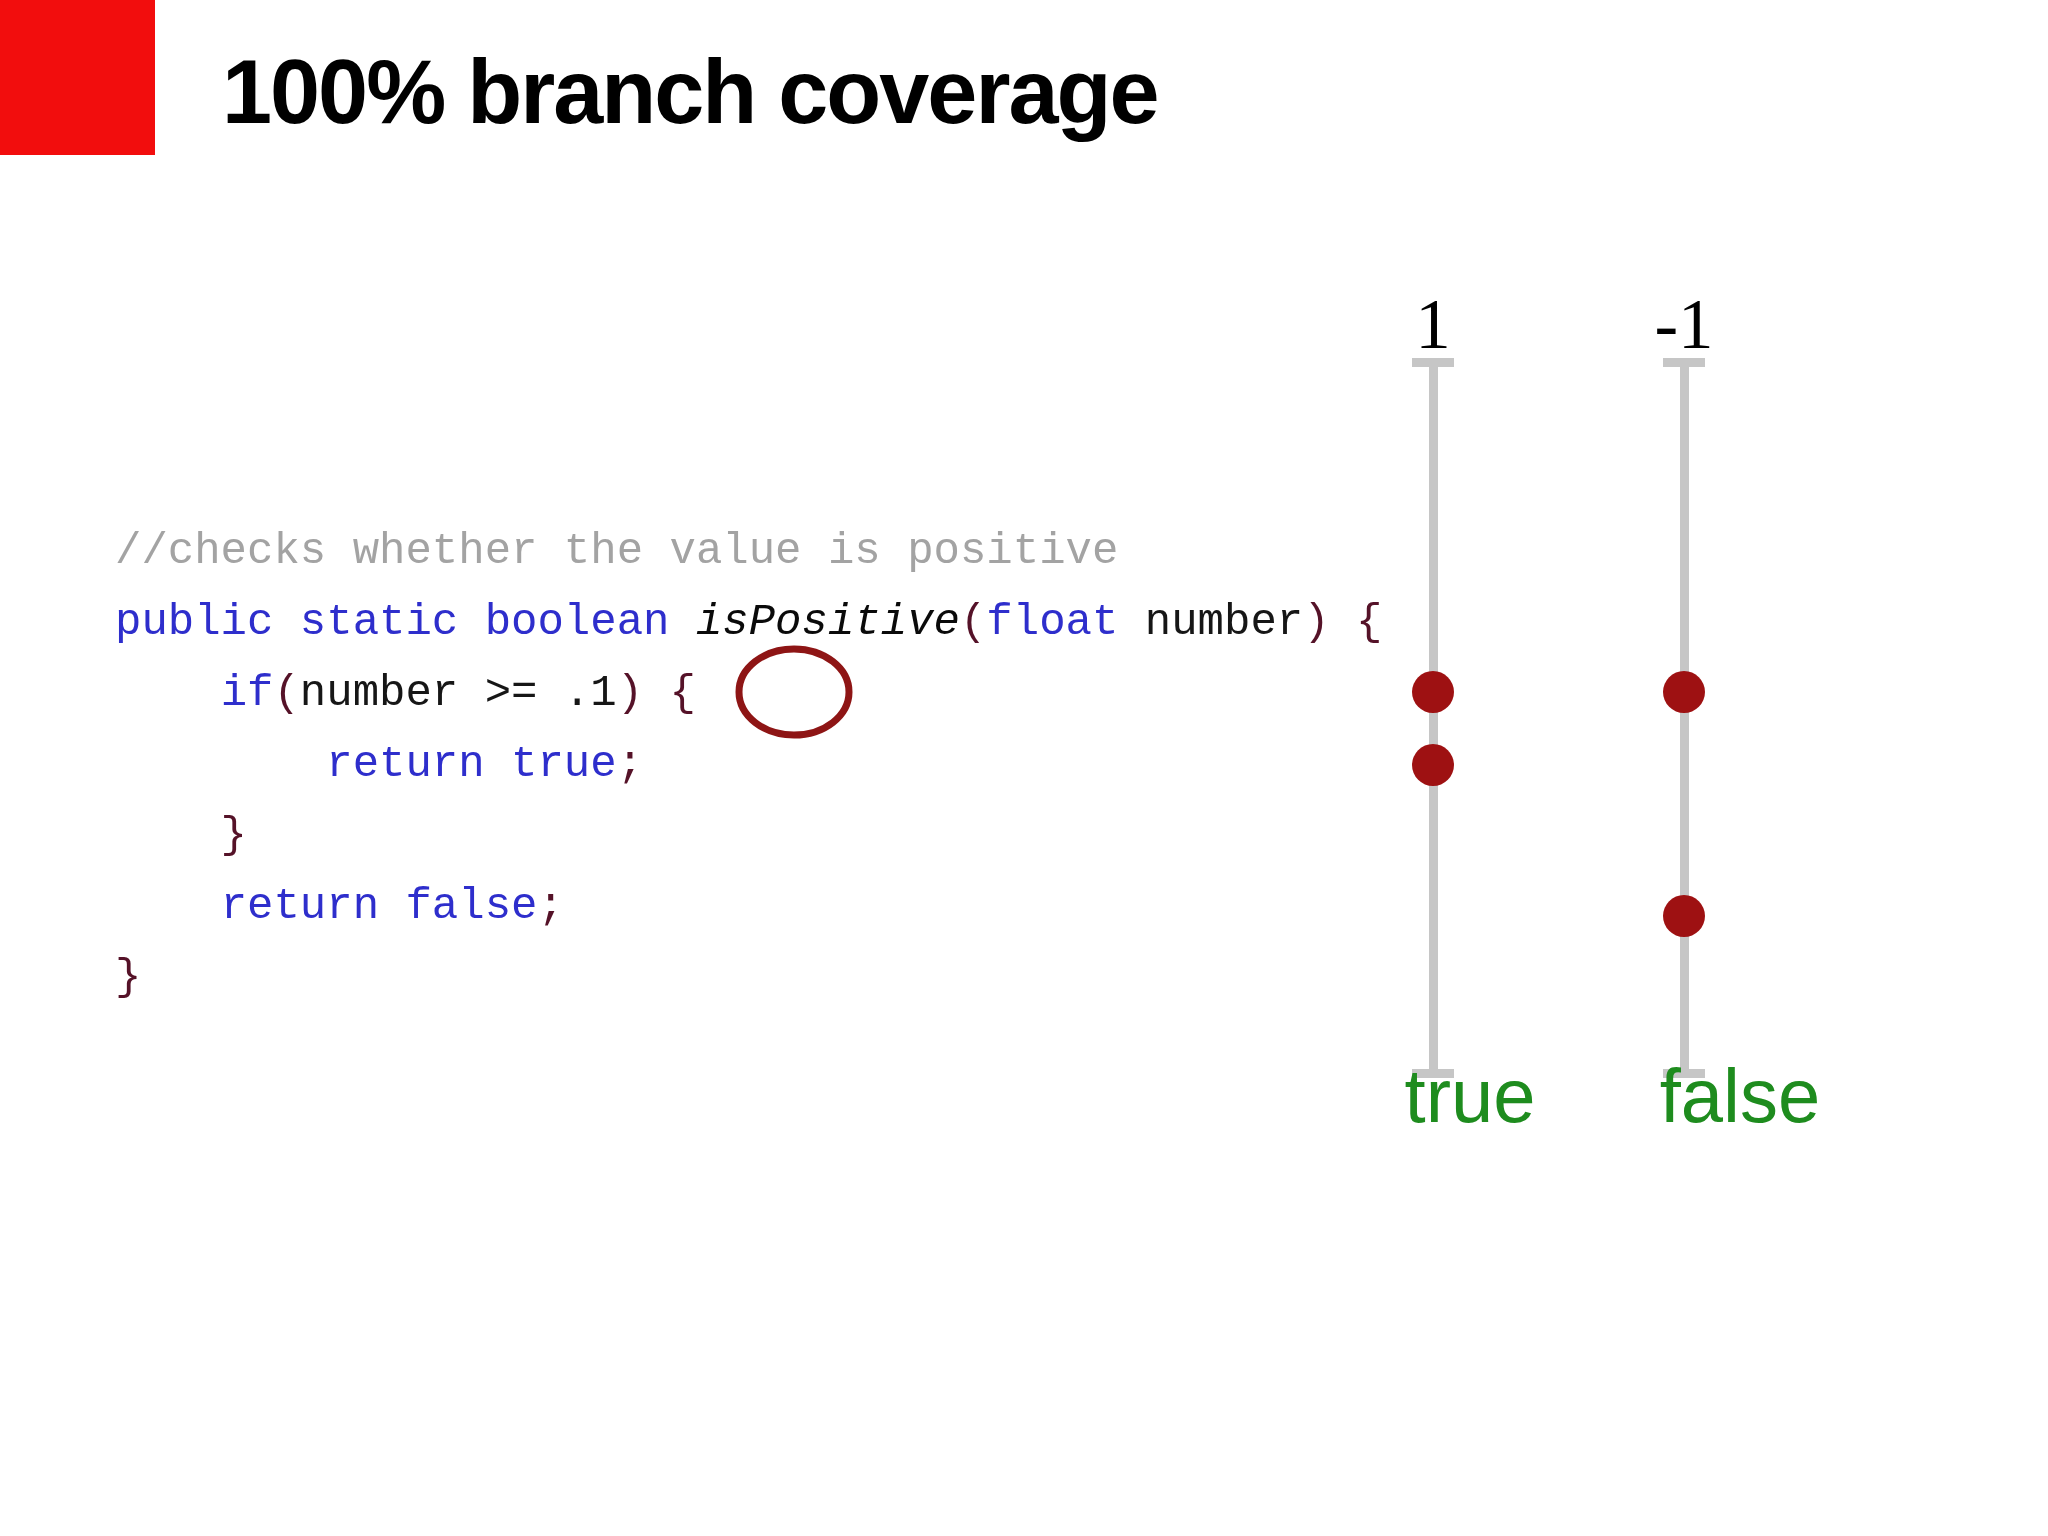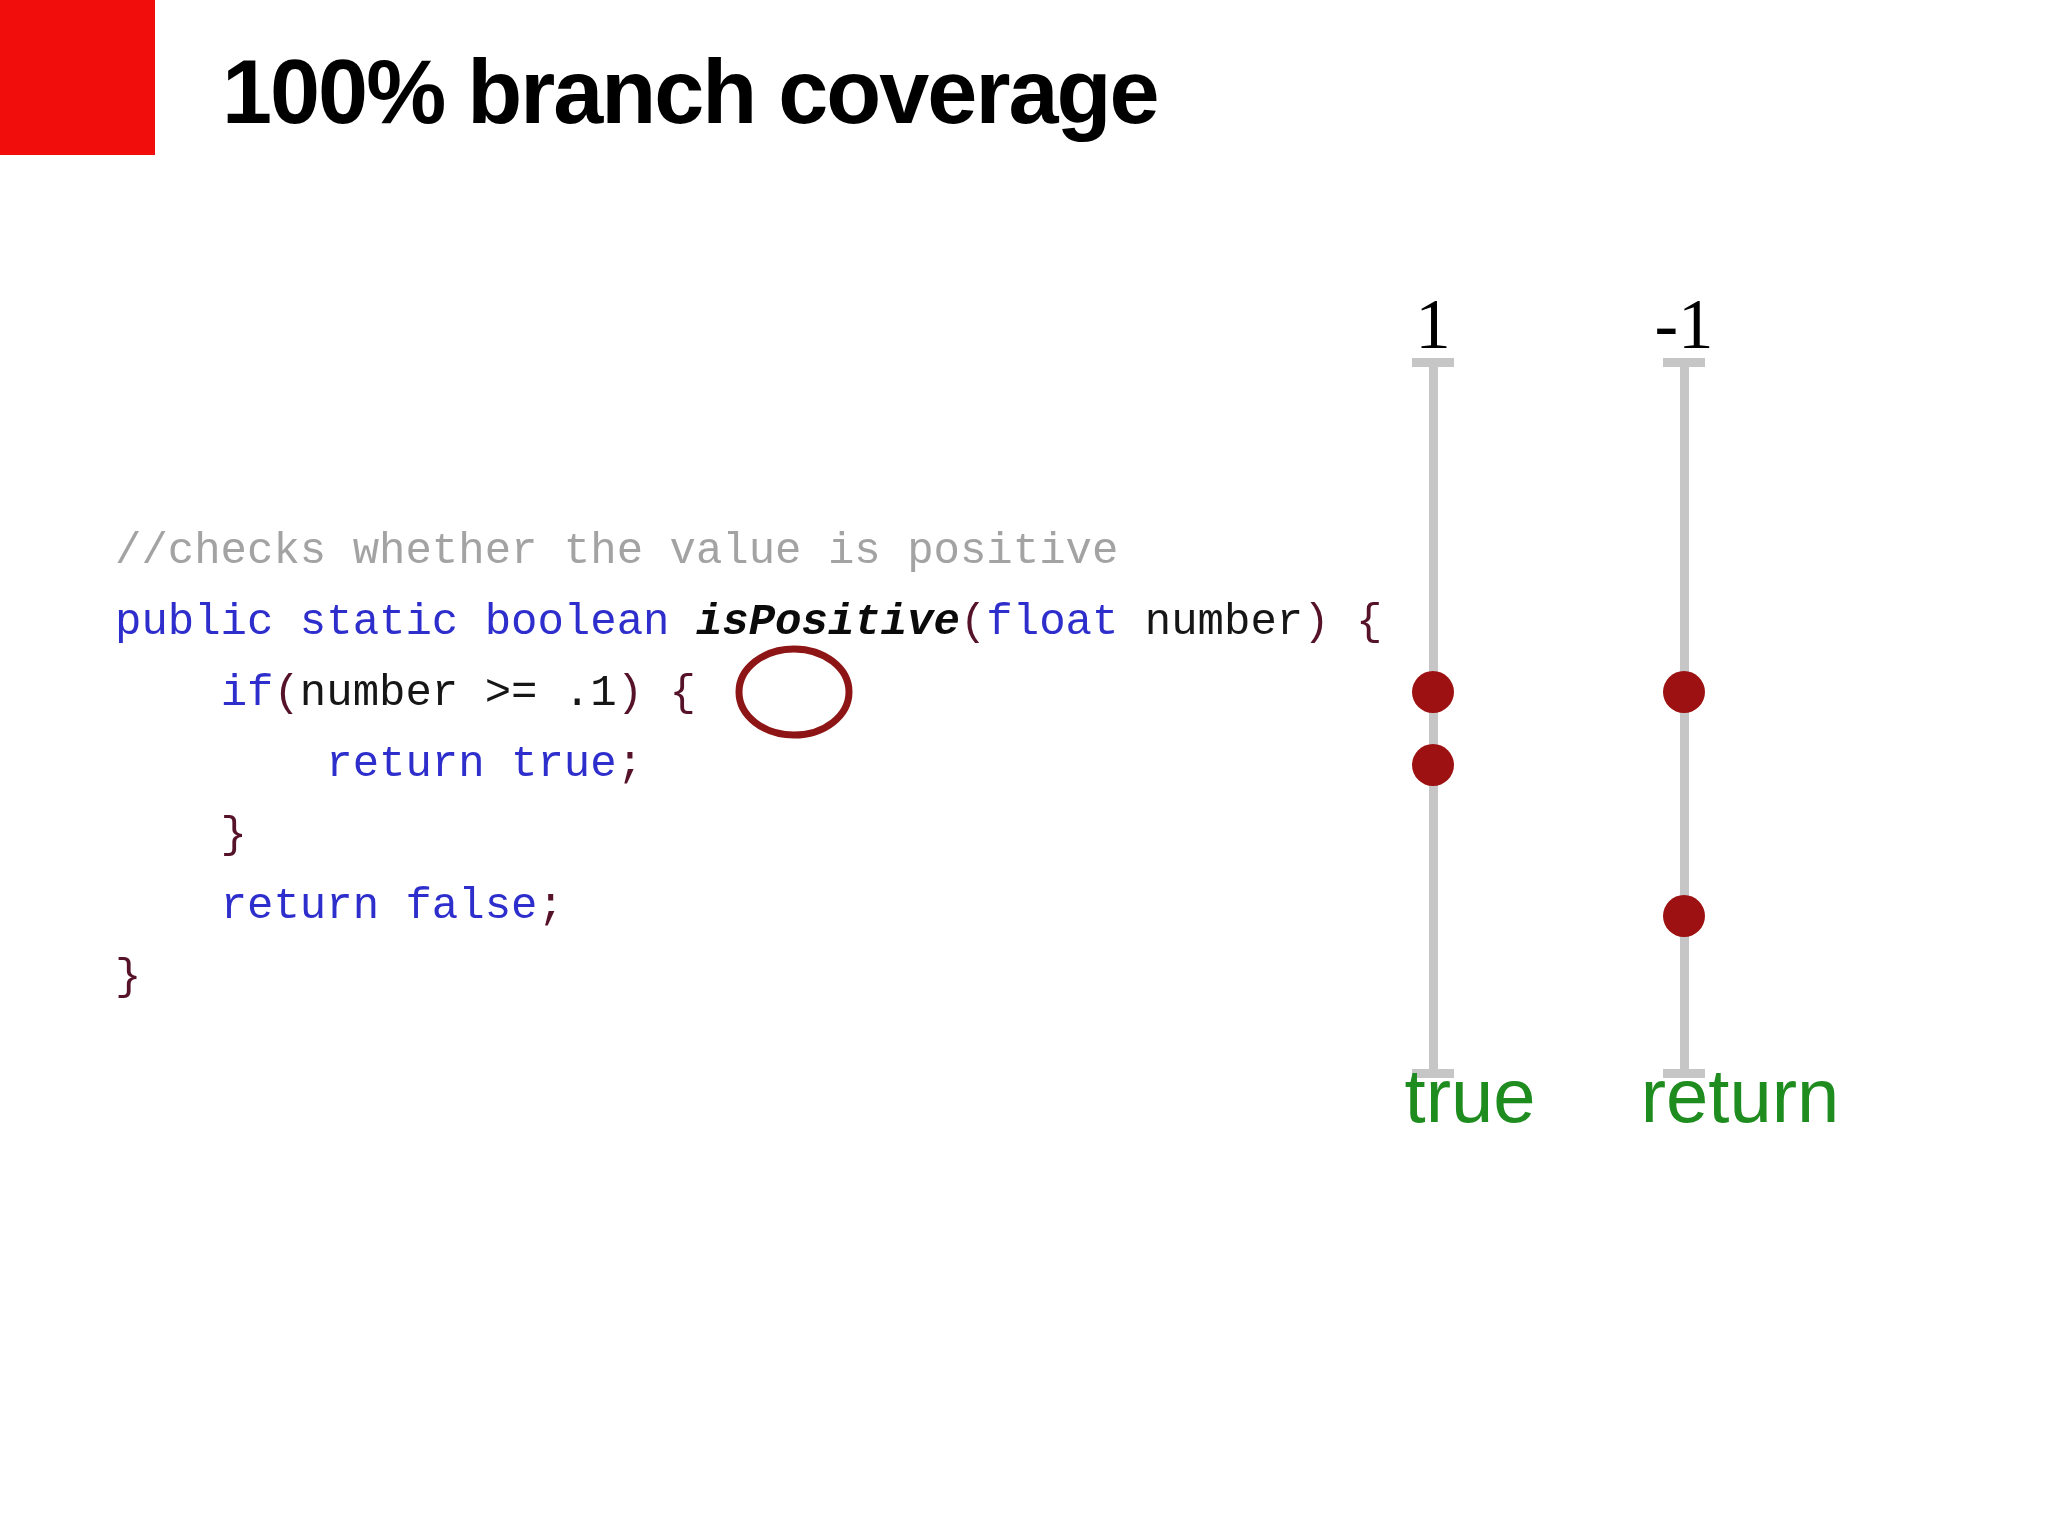"isPositive" .tok-method { font-weight: bold -> normal }
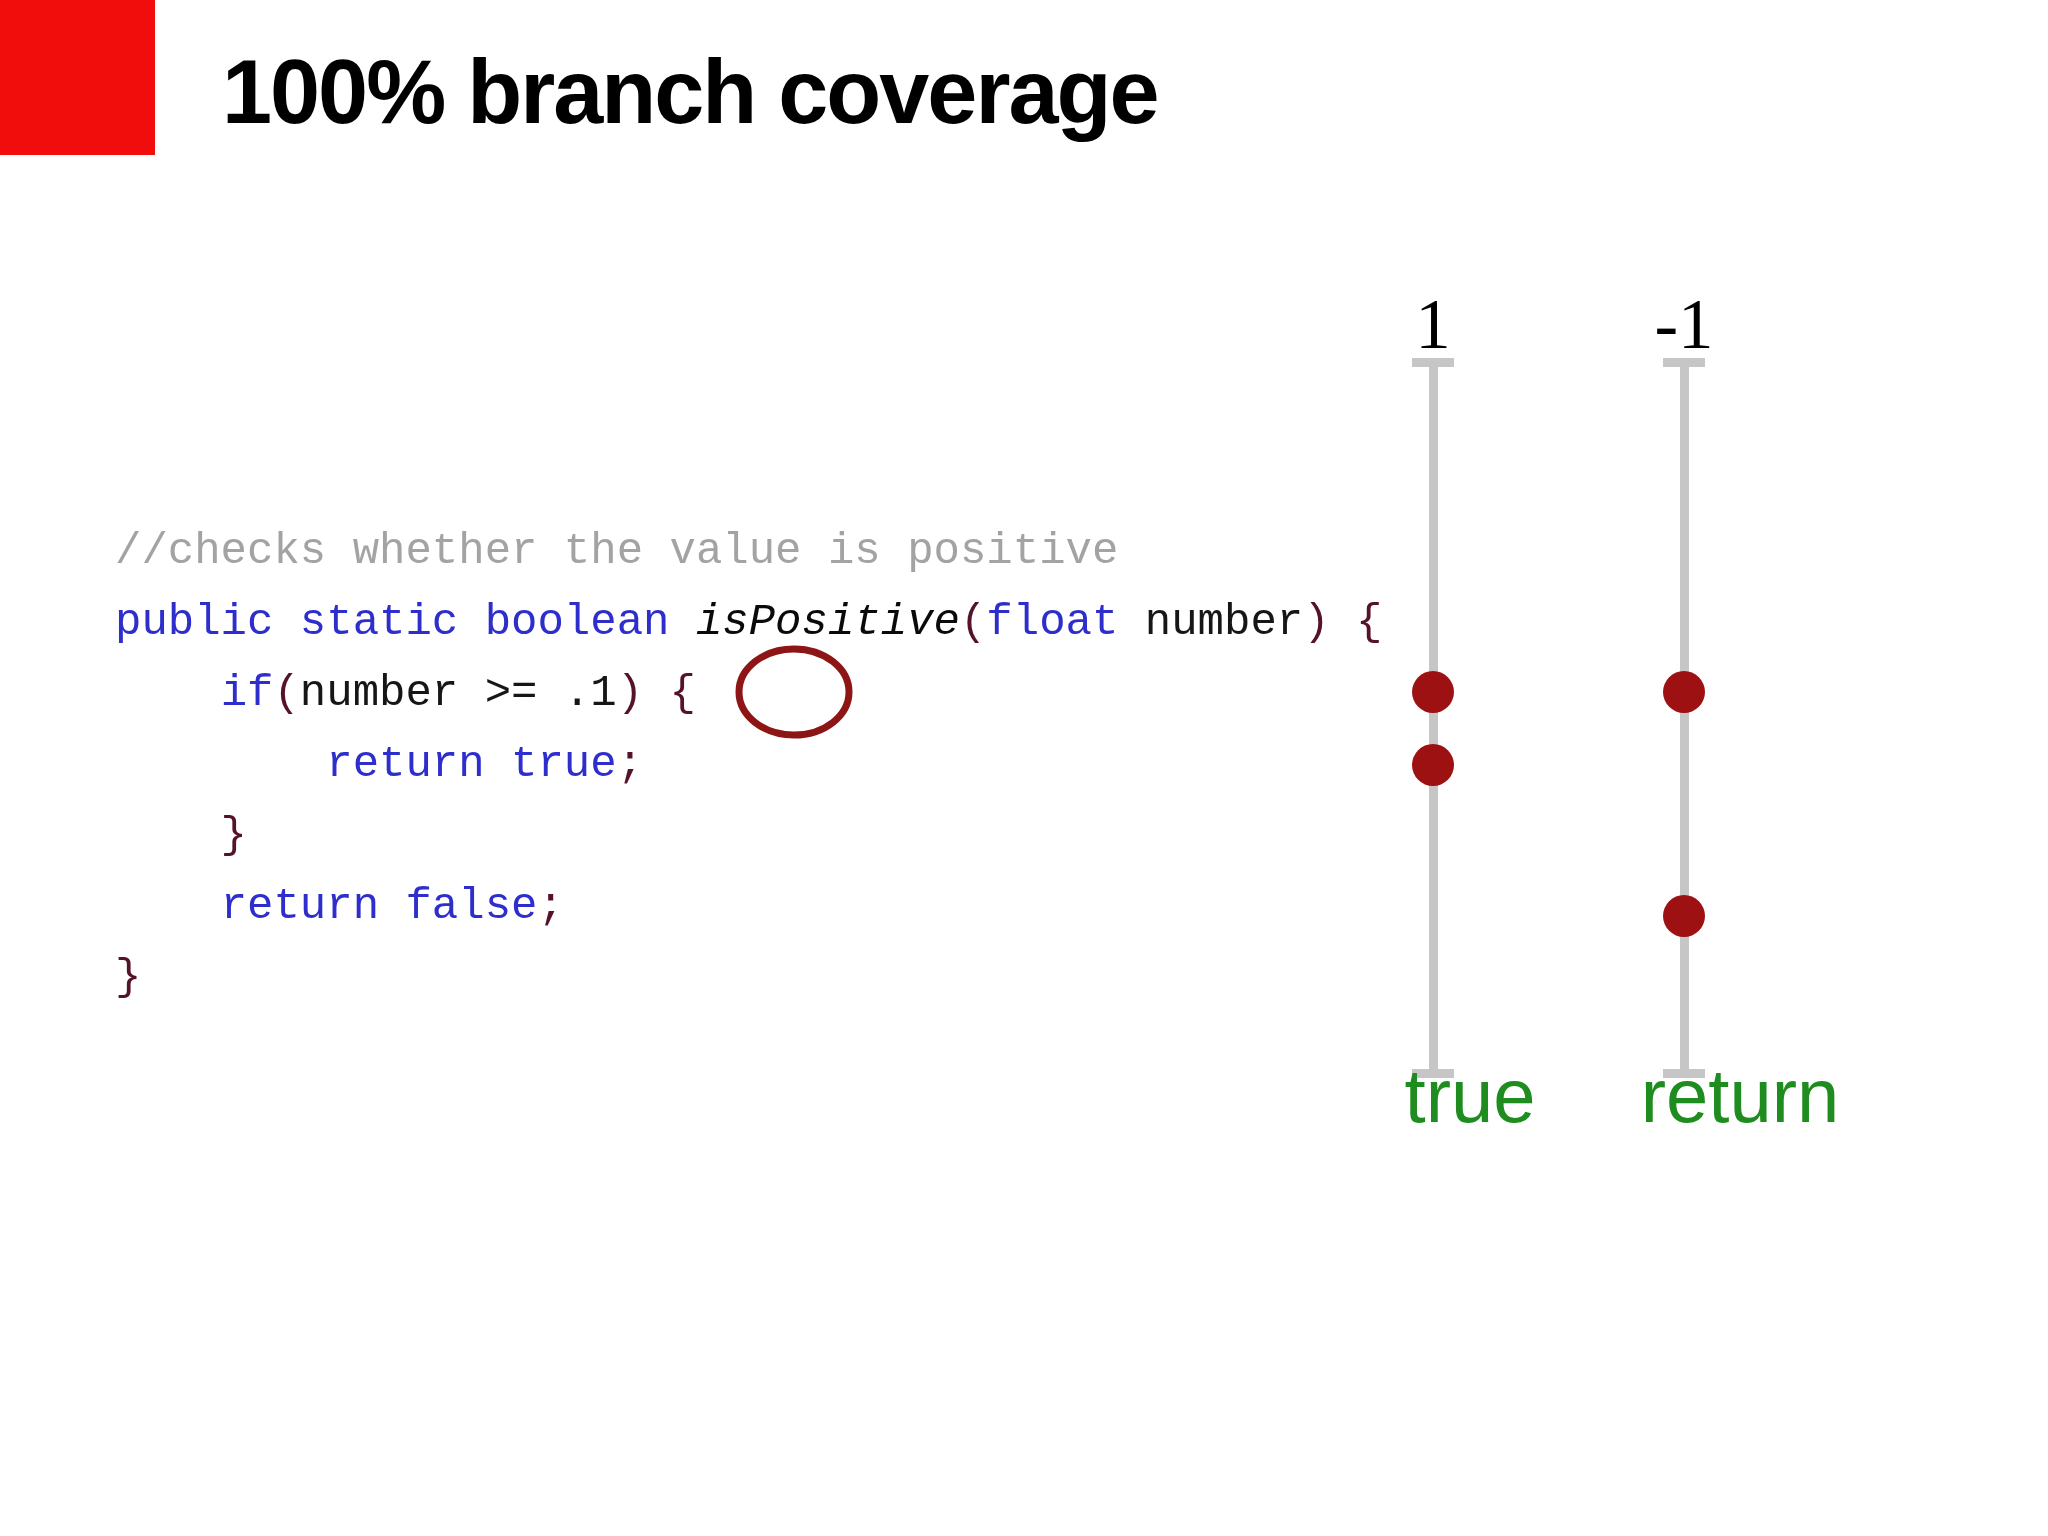"return" div.track-bottom-label { text: return -> false }
